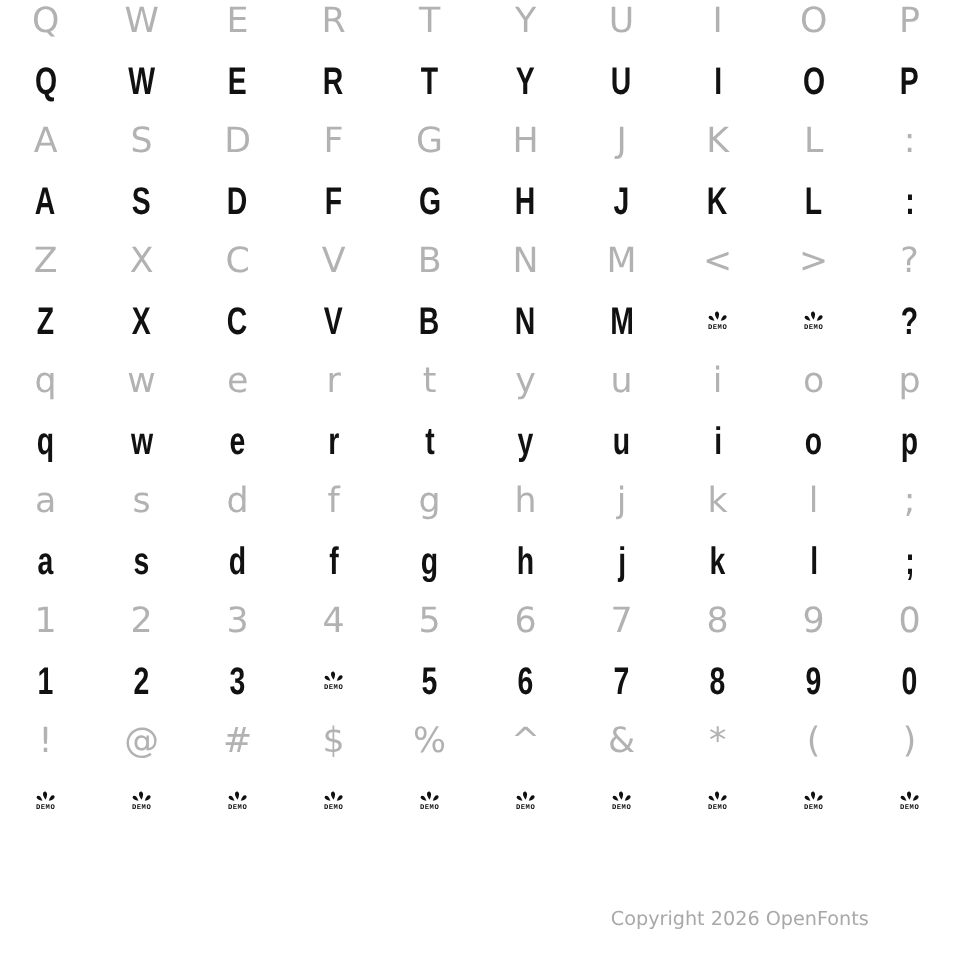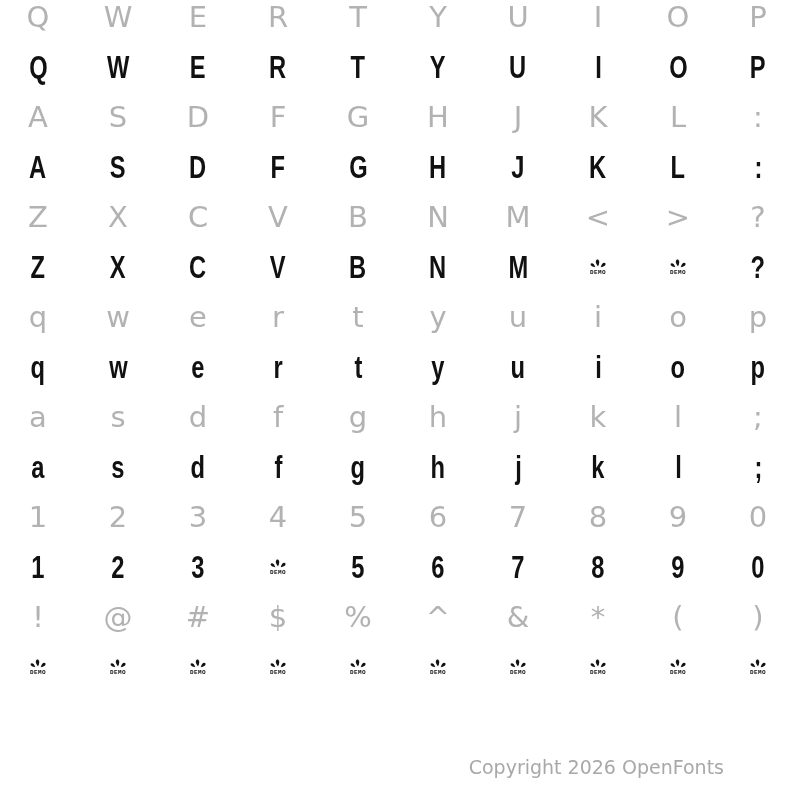"Copyright 2026 OpenFonts" .copyright { font-size: 19px -> 16px }
